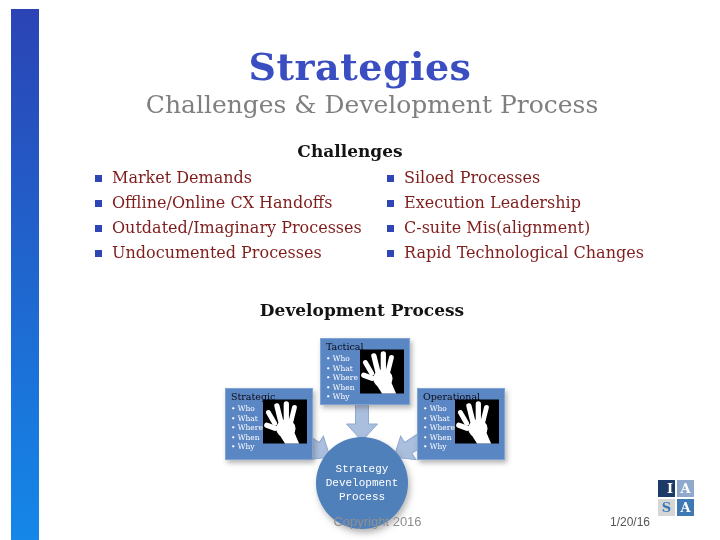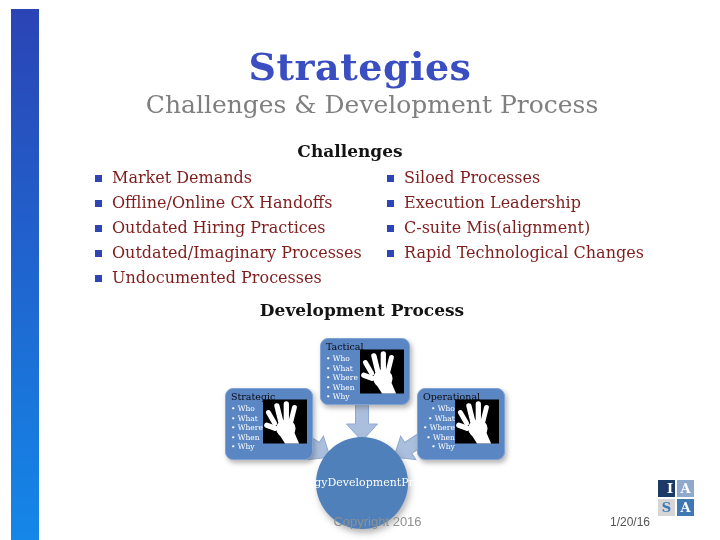"Outdated Hiring Practices" li { html: <li> <span></span> <span>Outdated Hiring Practices</span> </li> -> none }
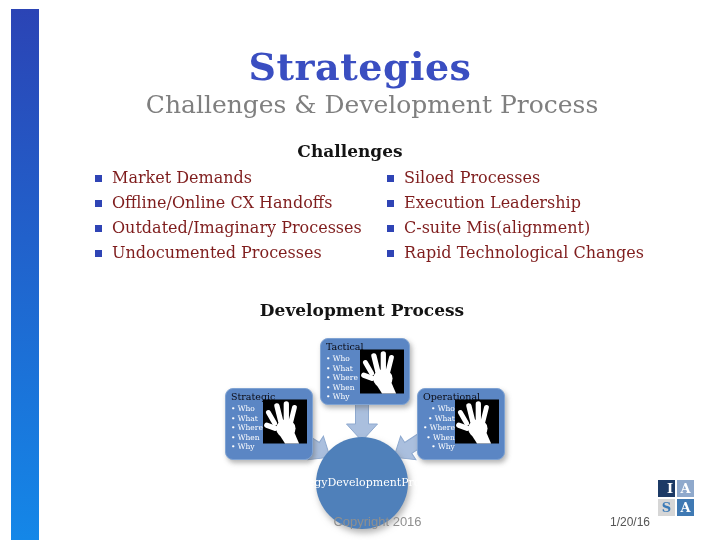"Tactical" .dbox { border-radius: 8px -> 0 }
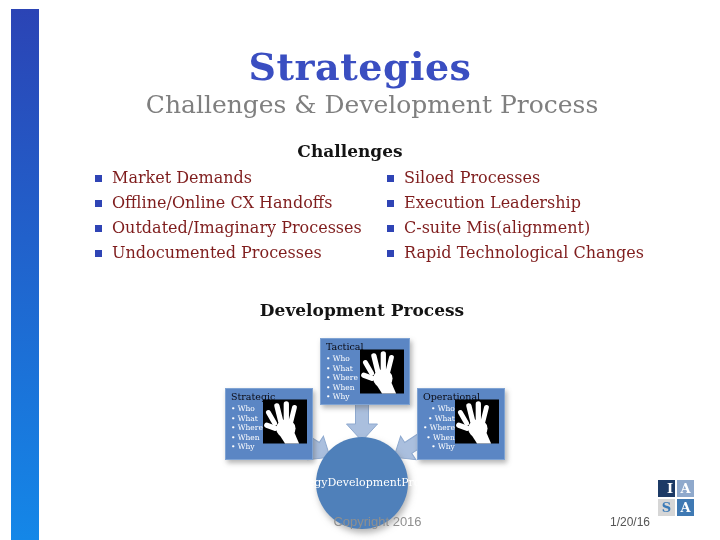"Operational" .dbox.operational { text-align: right -> none }
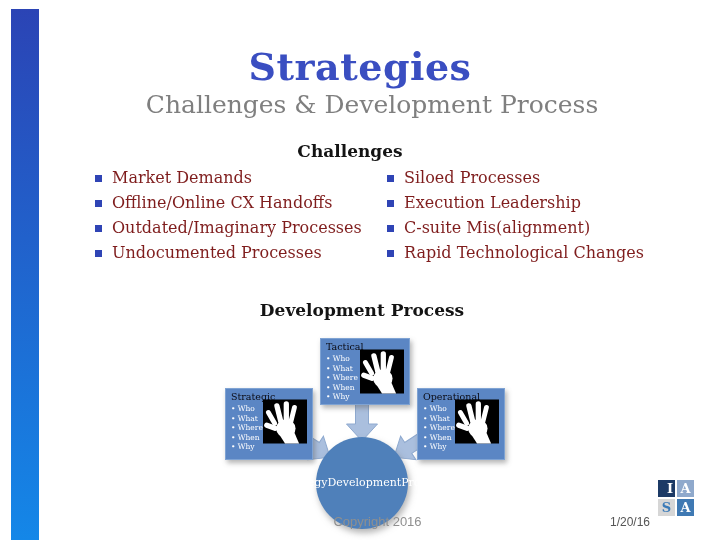"Strategy" .circle { flex-direction: row -> column; font-family: none -> Liberation Mono, monospace }
